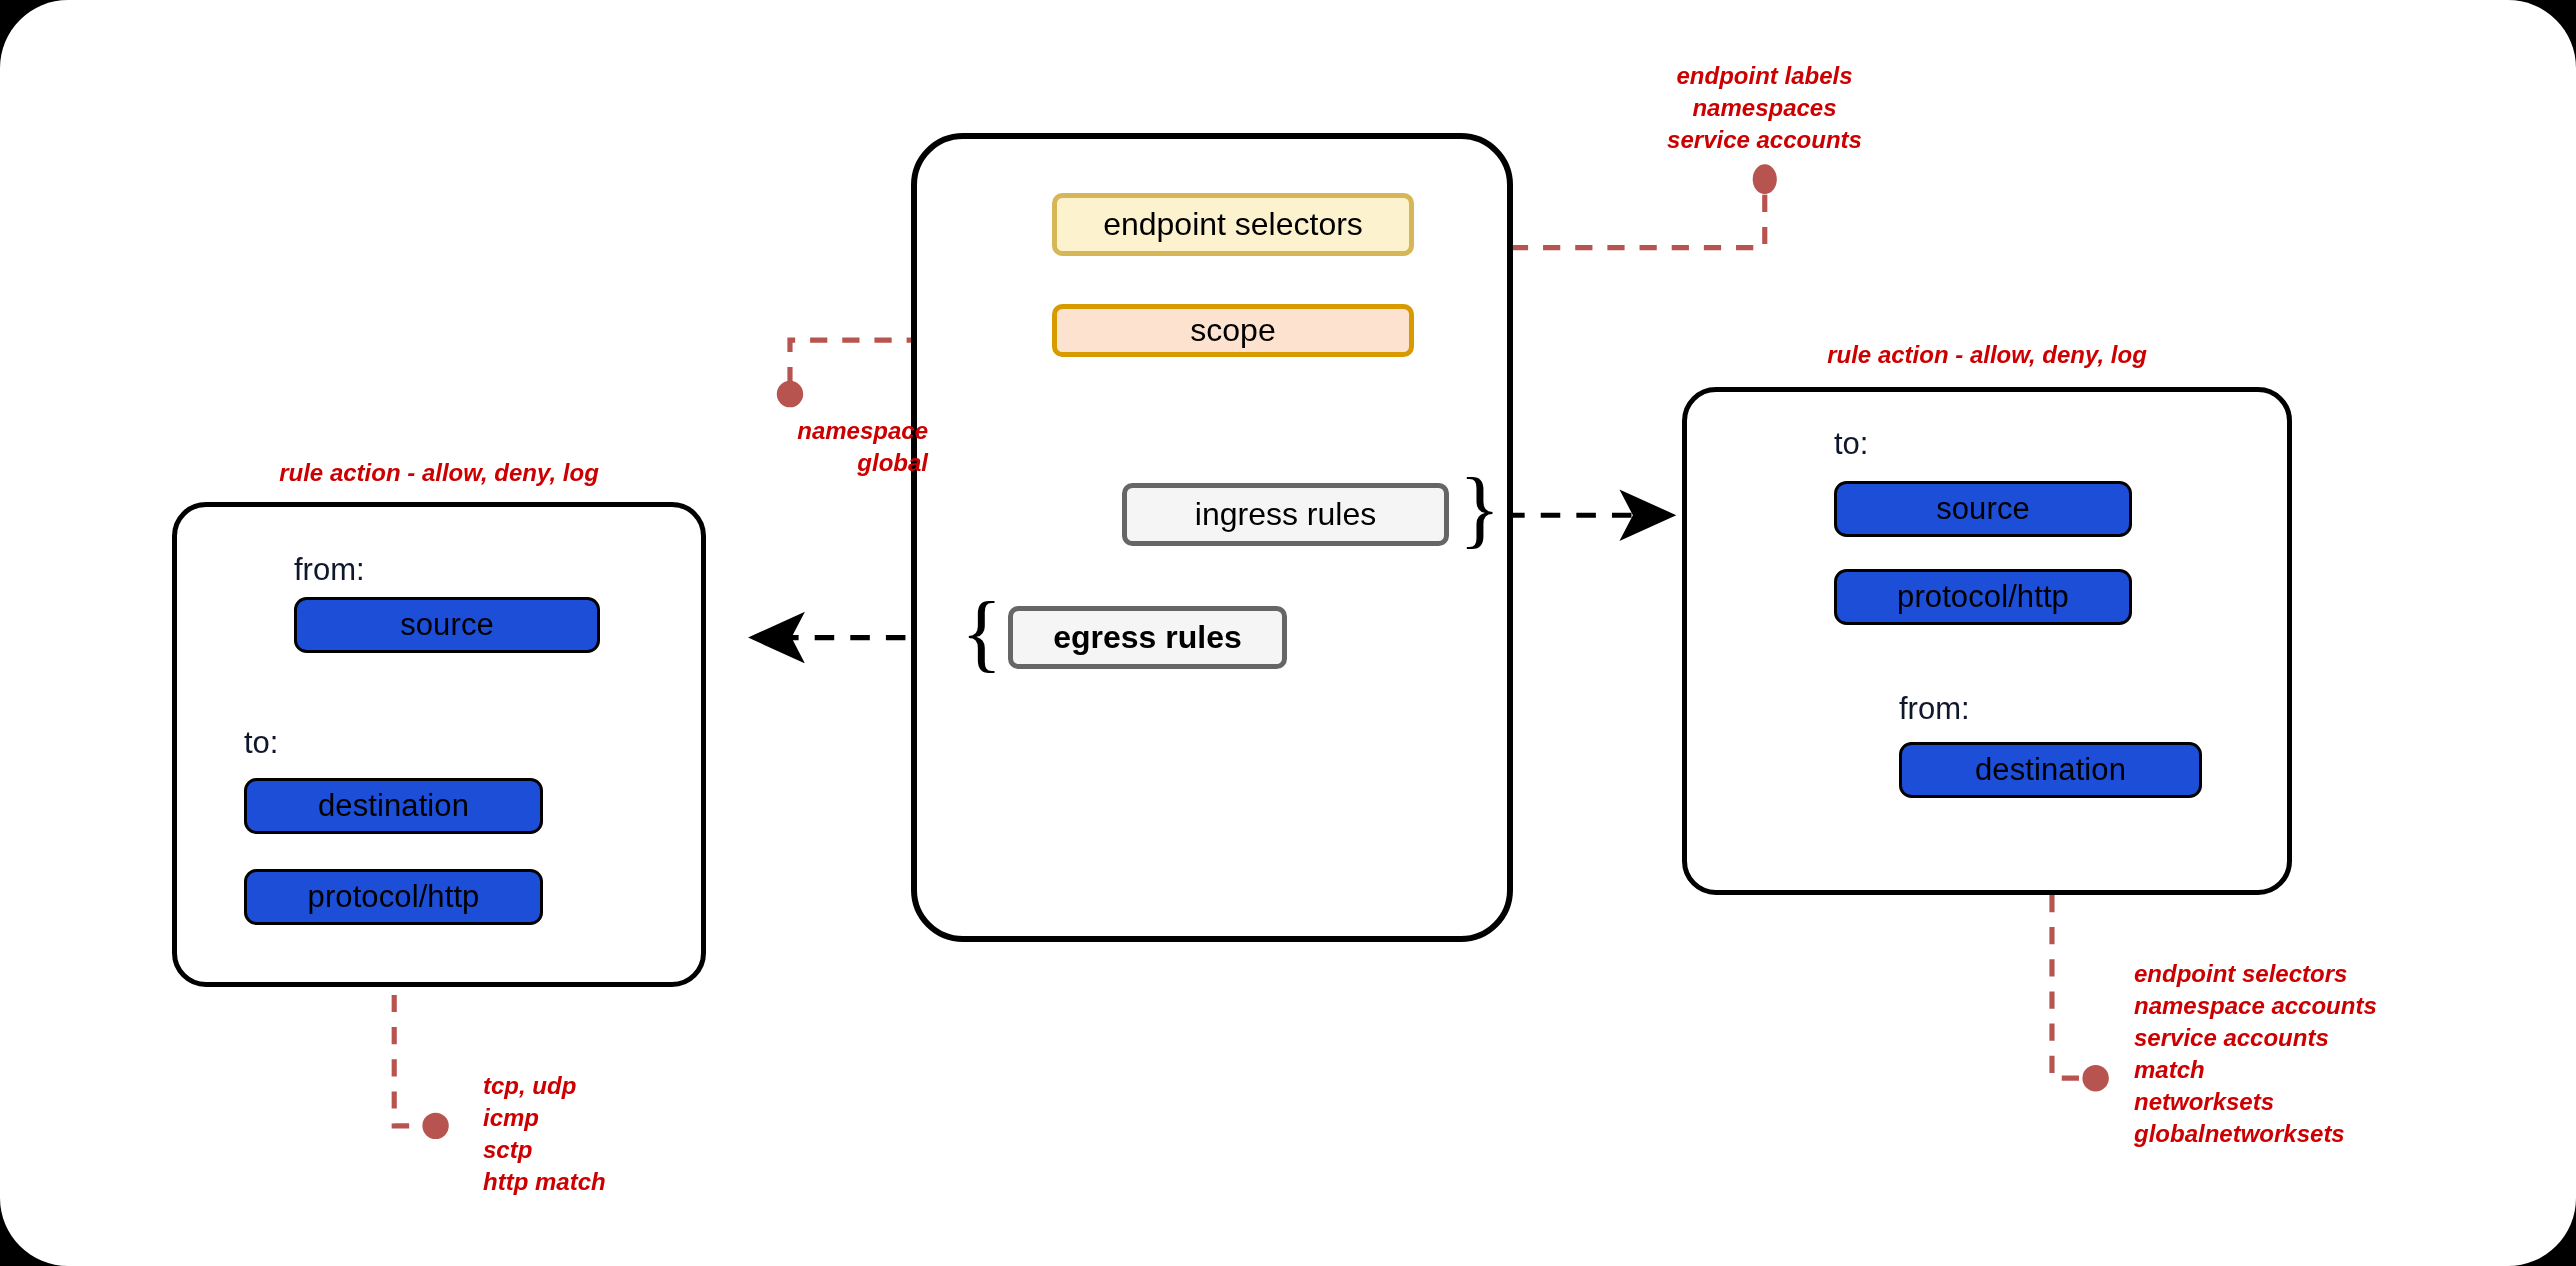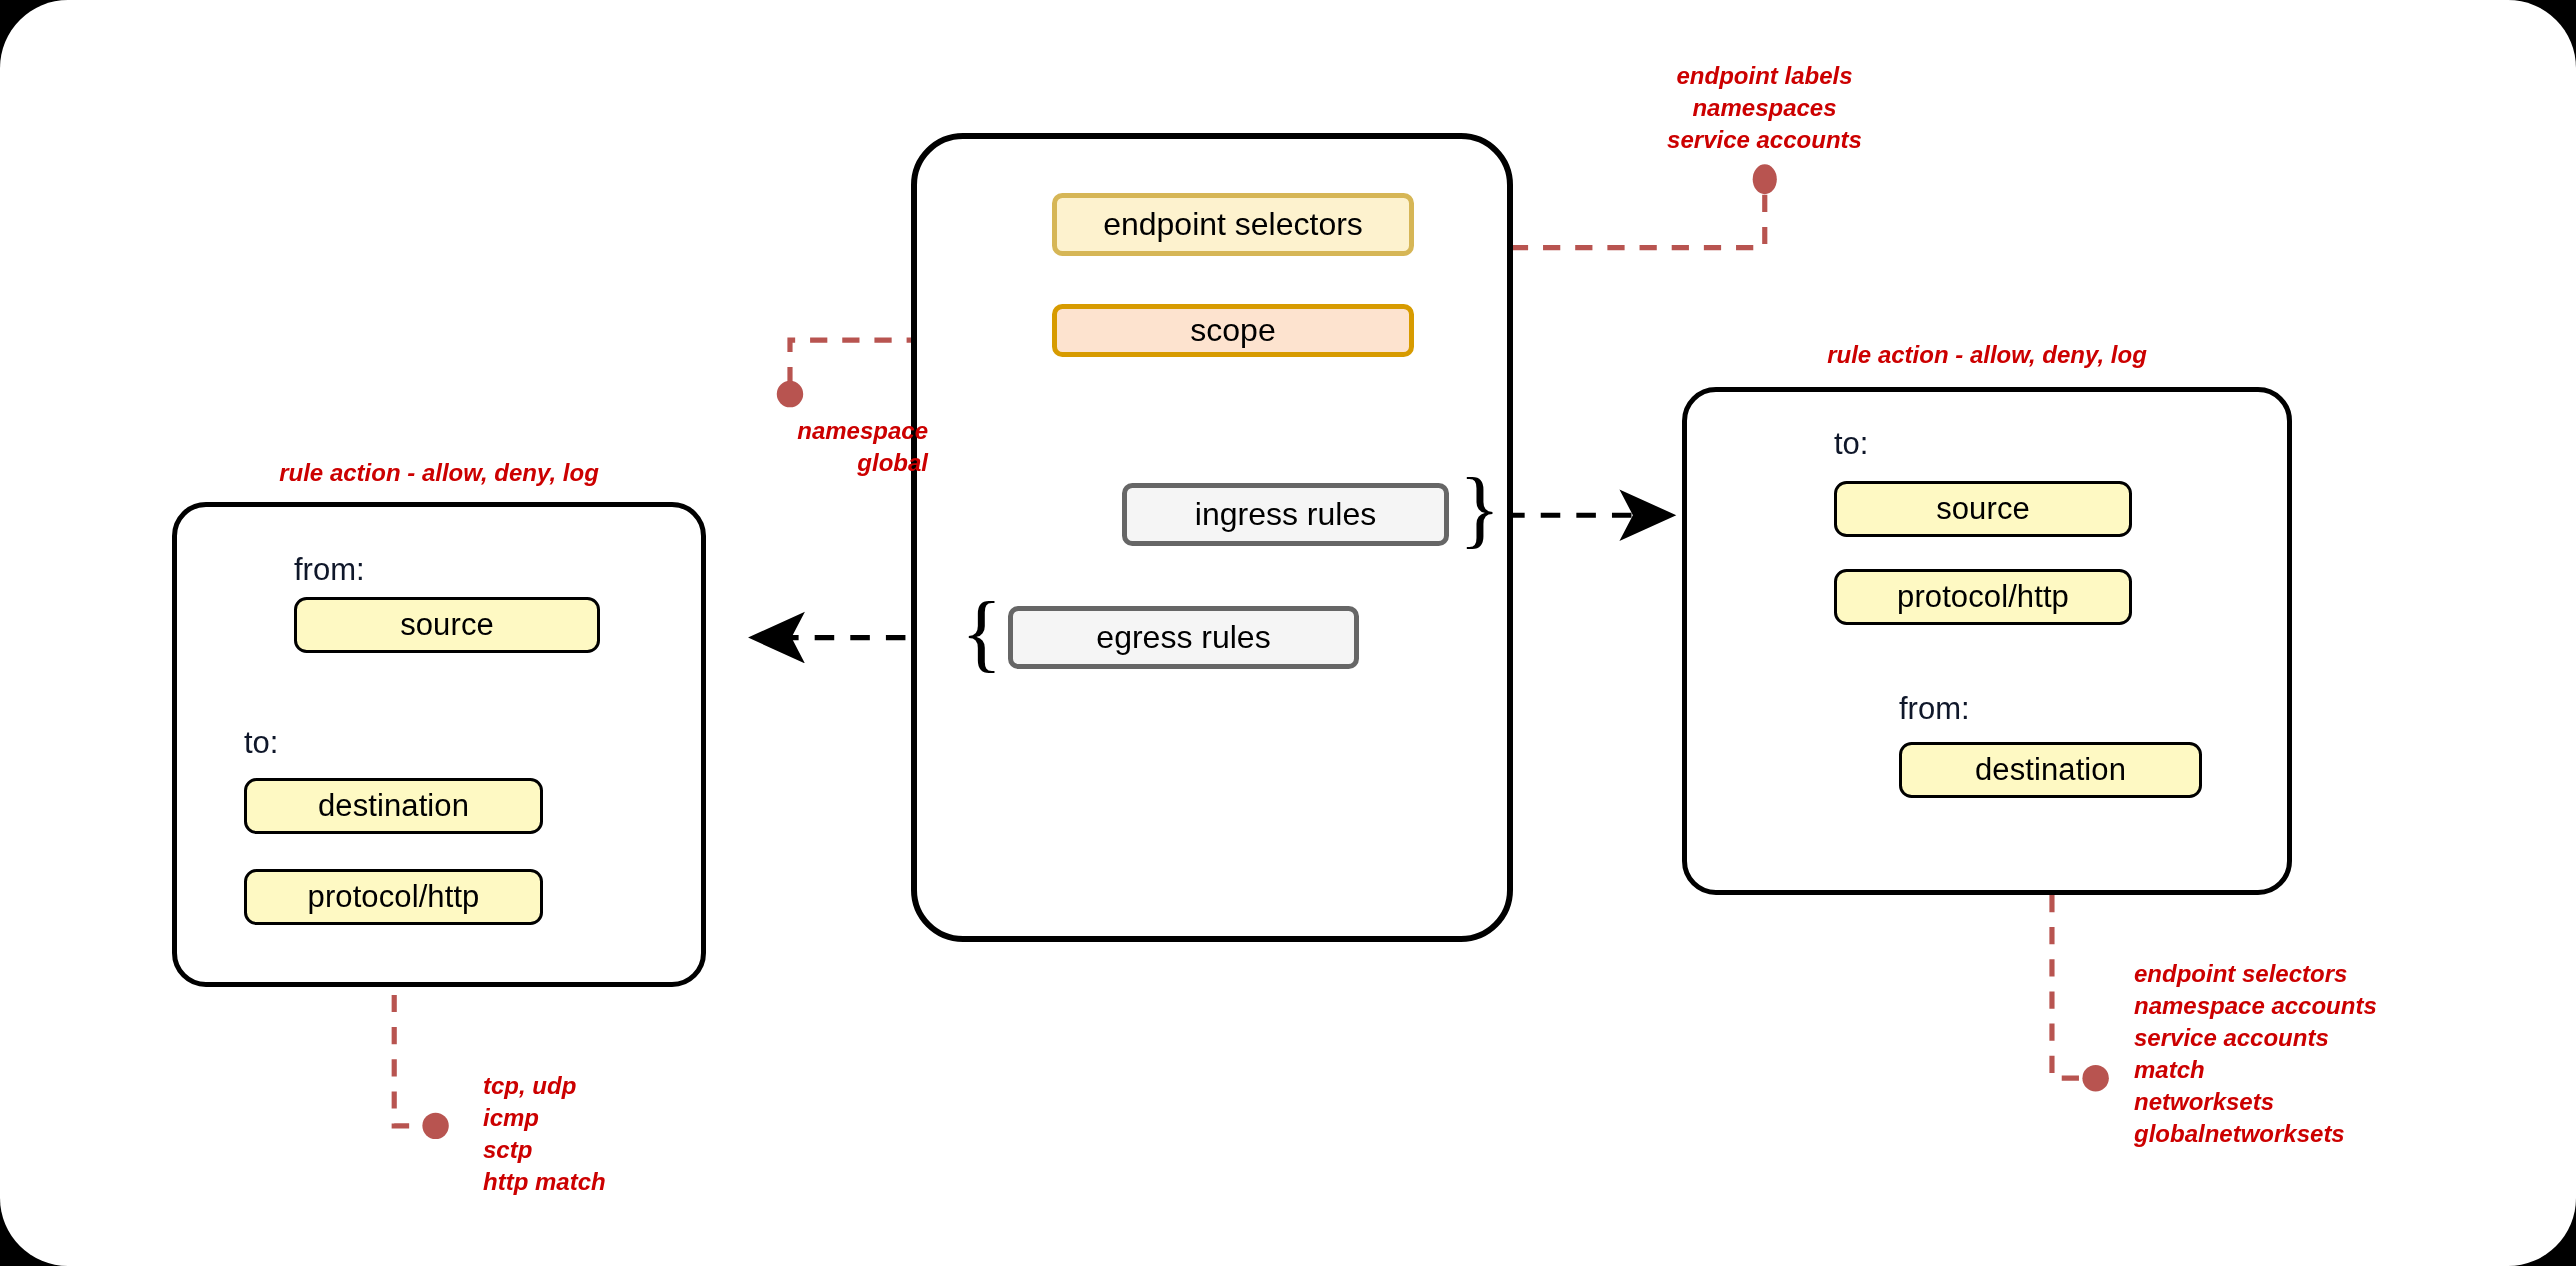"source" .inner-box { background: #fef9c3 -> #1d4ed8 }
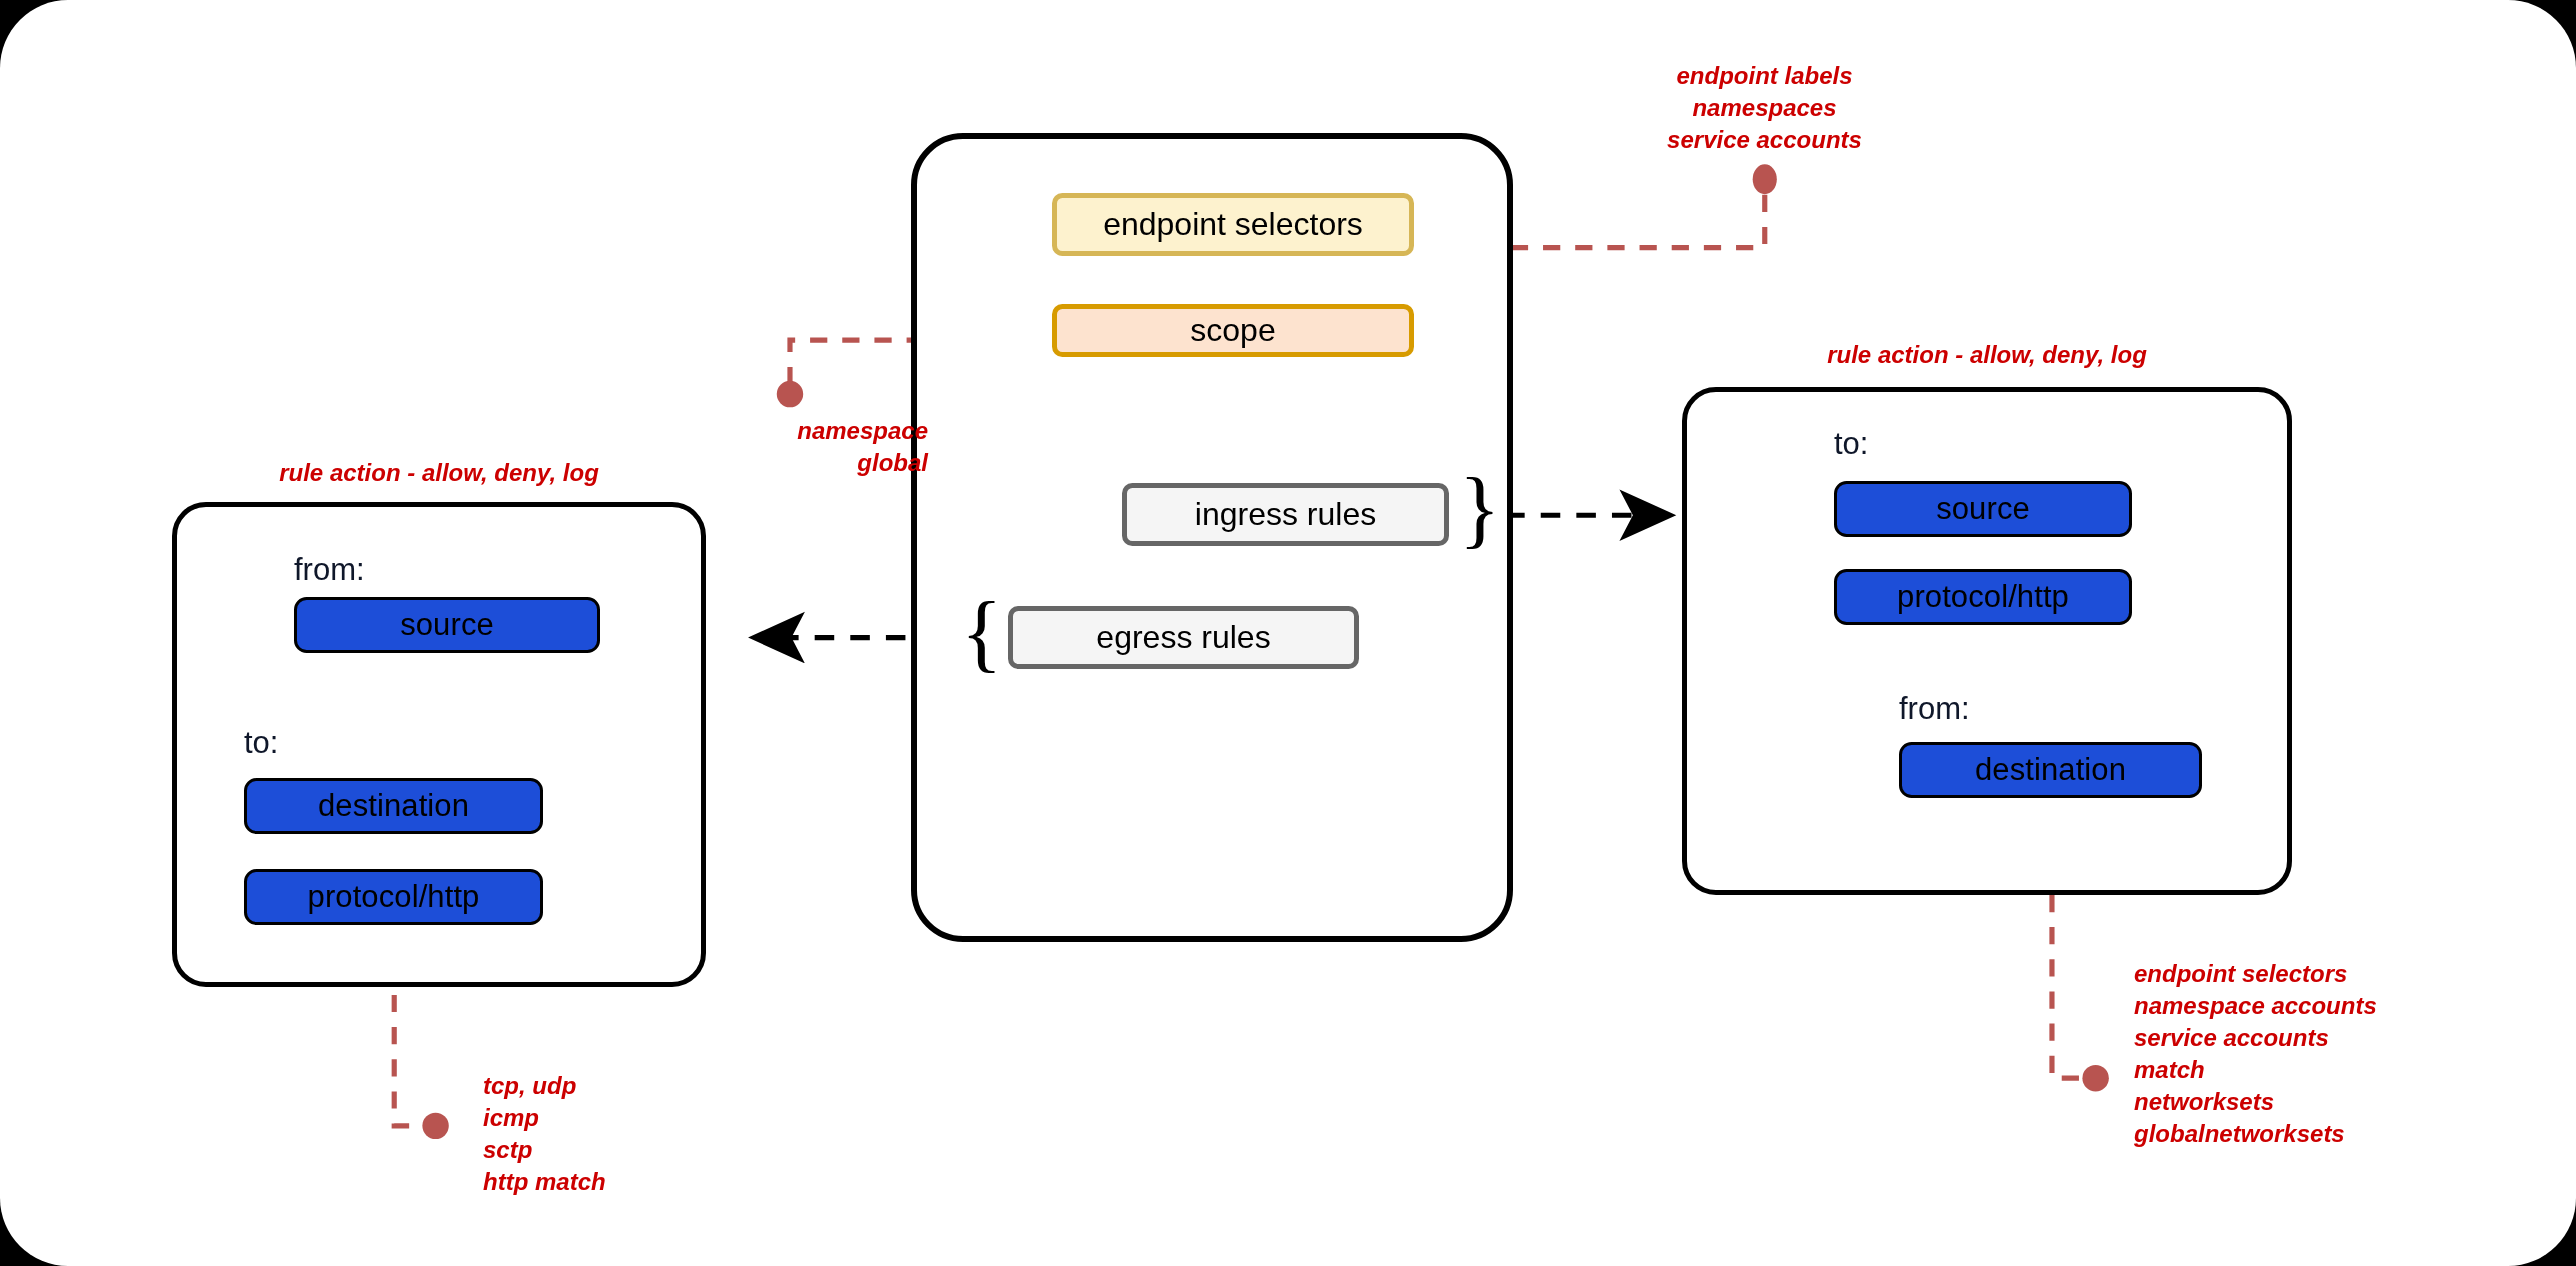"egress rules" div.chip { font-weight: none -> bold; width: 351px -> 279px }
